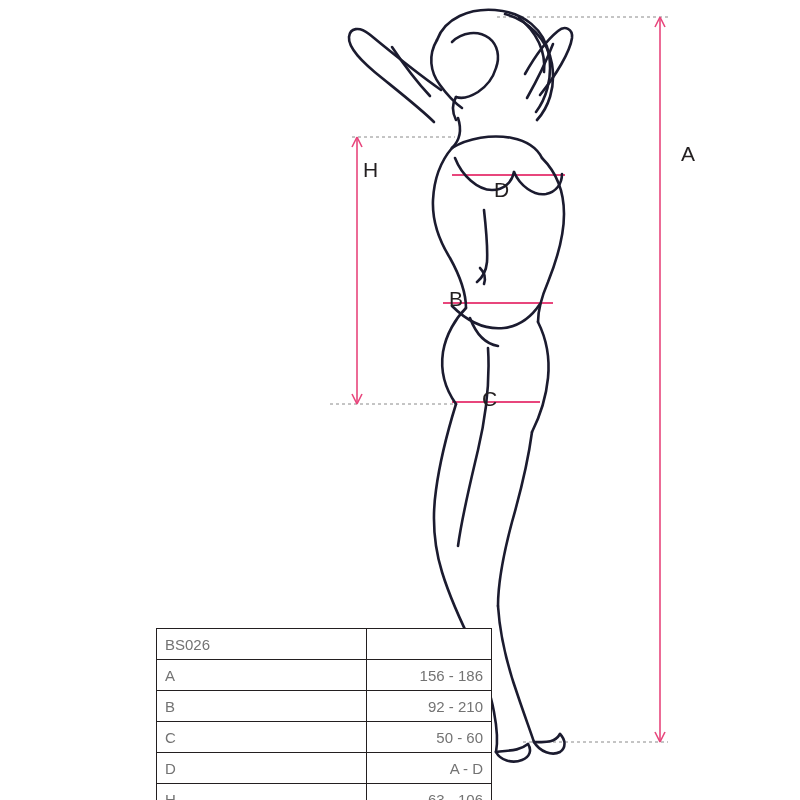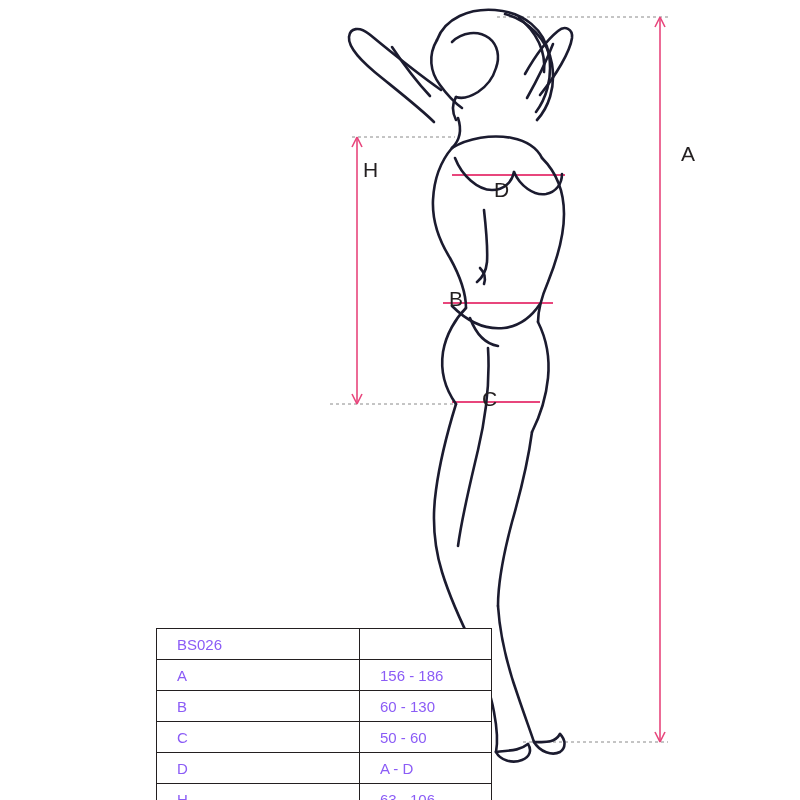"BS026" #size-table td { color: #8b5cf6 -> #737373; padding: 0 20px -> 0 8px }
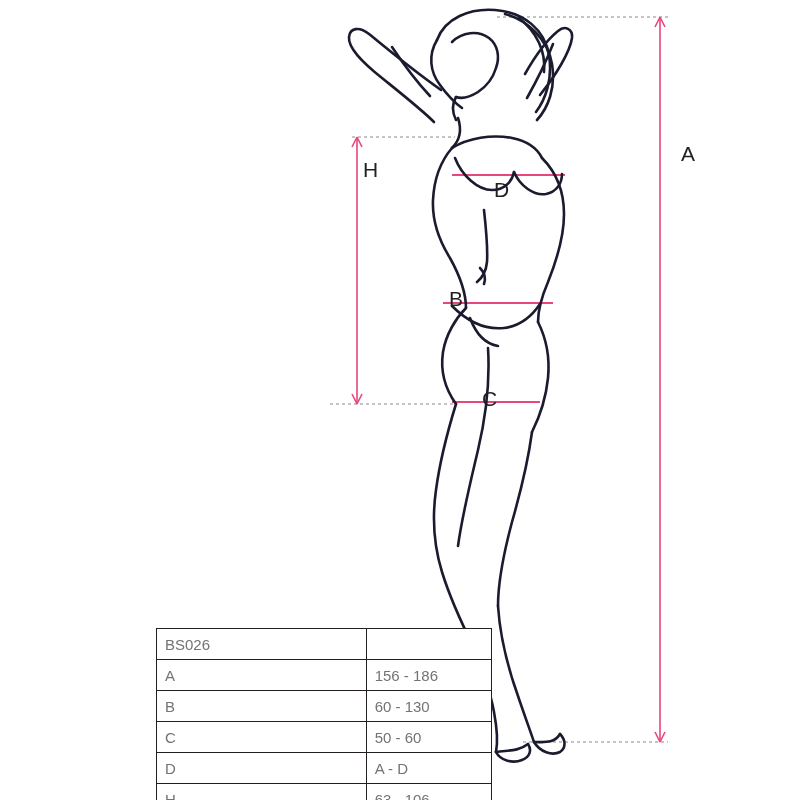"156 - 186" #size-table td.col-right { text-align: left -> right }
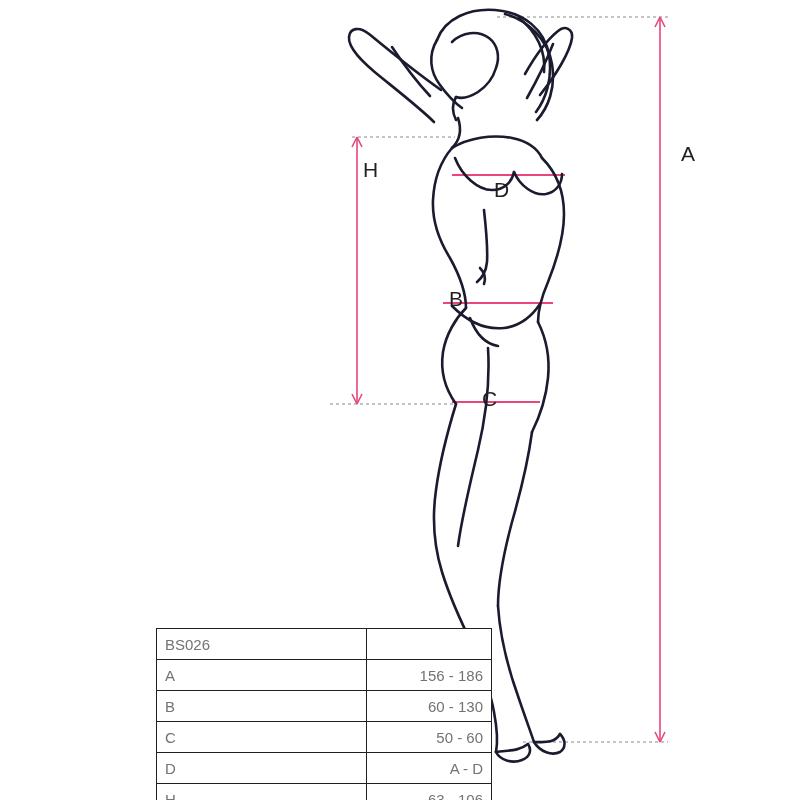"60 - 130" td.col-right { text: 60 - 130 -> 92 - 210 }
